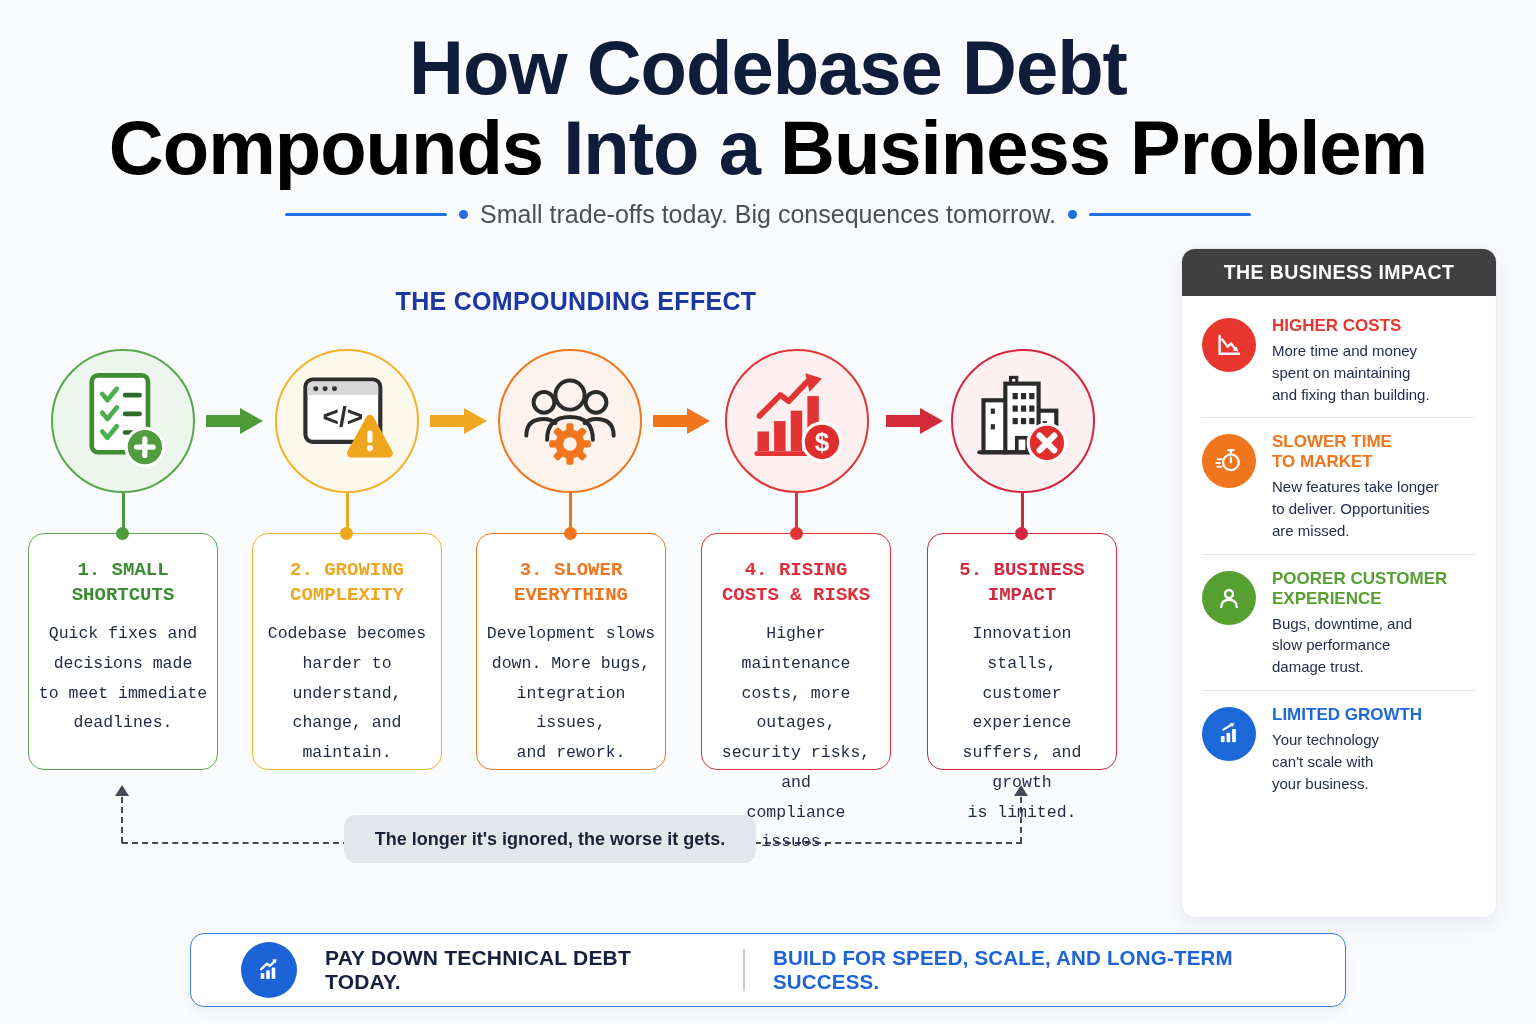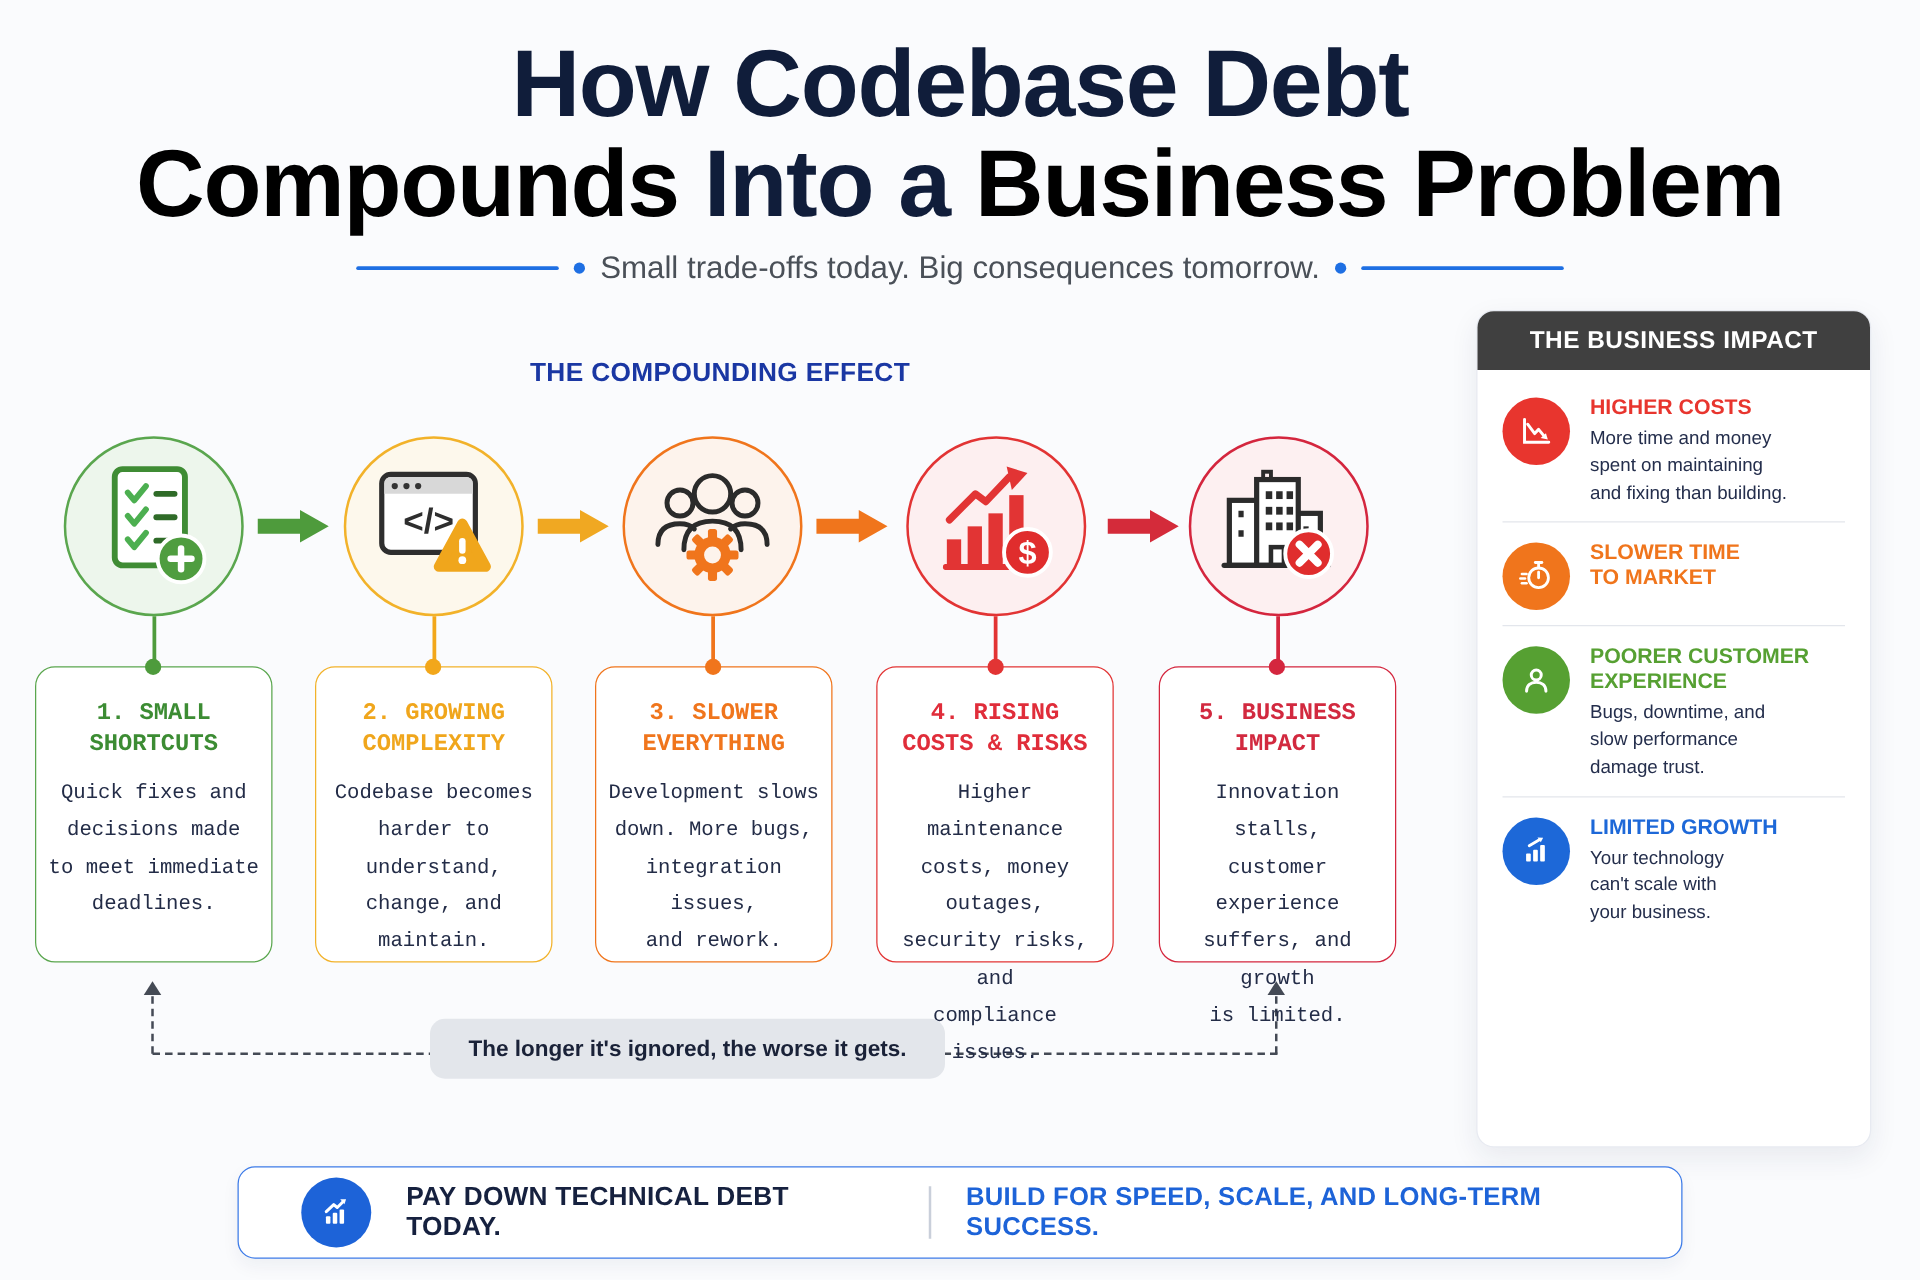"THE COMPOUNDING EFFECT" .flow-heading { font-size: 21px -> 25px }
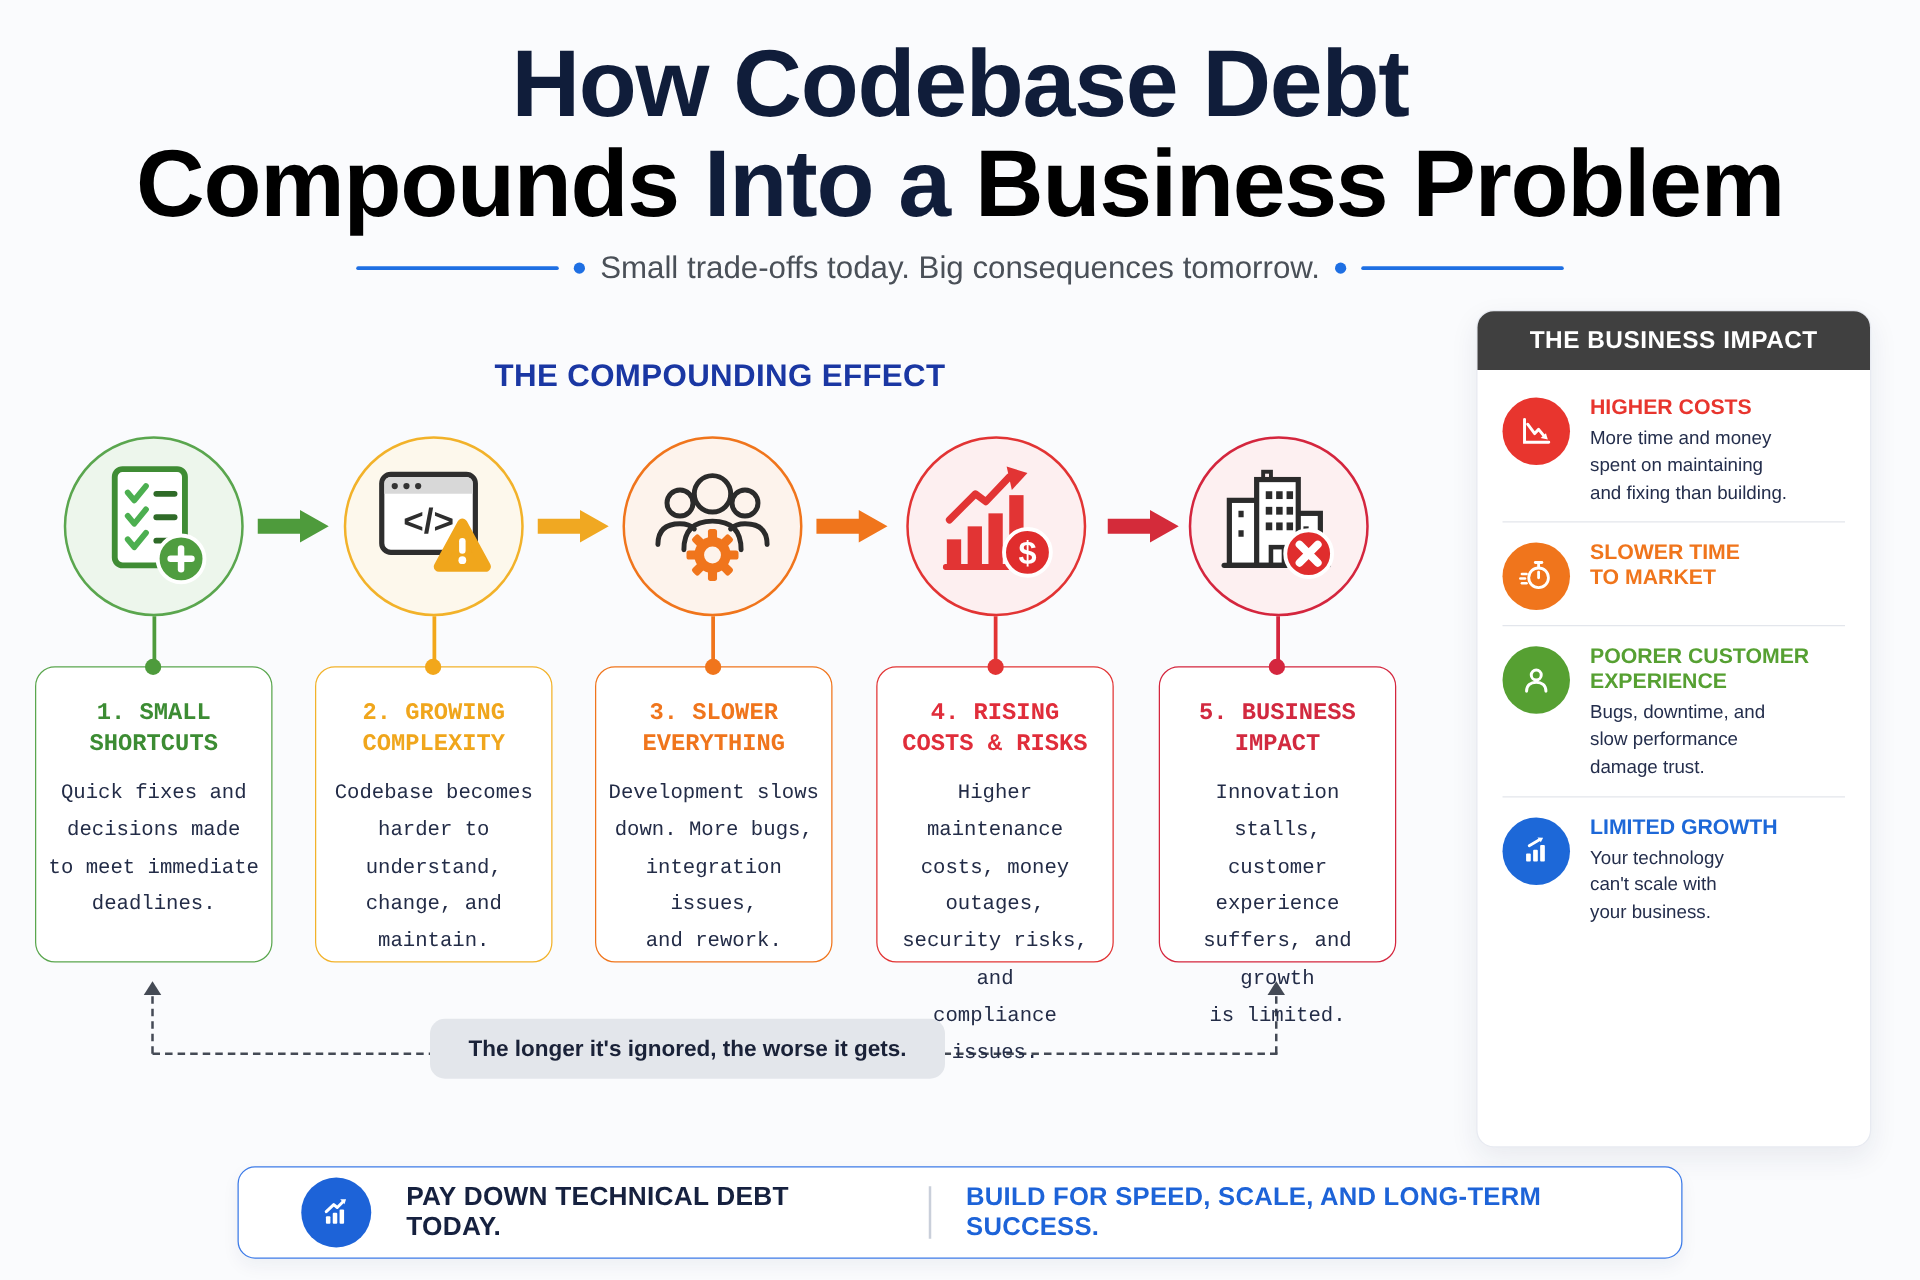"New features take longer" div.impact-body { html: none -> <div>New features take longer to deliver. Opportunities are missed.</div> }
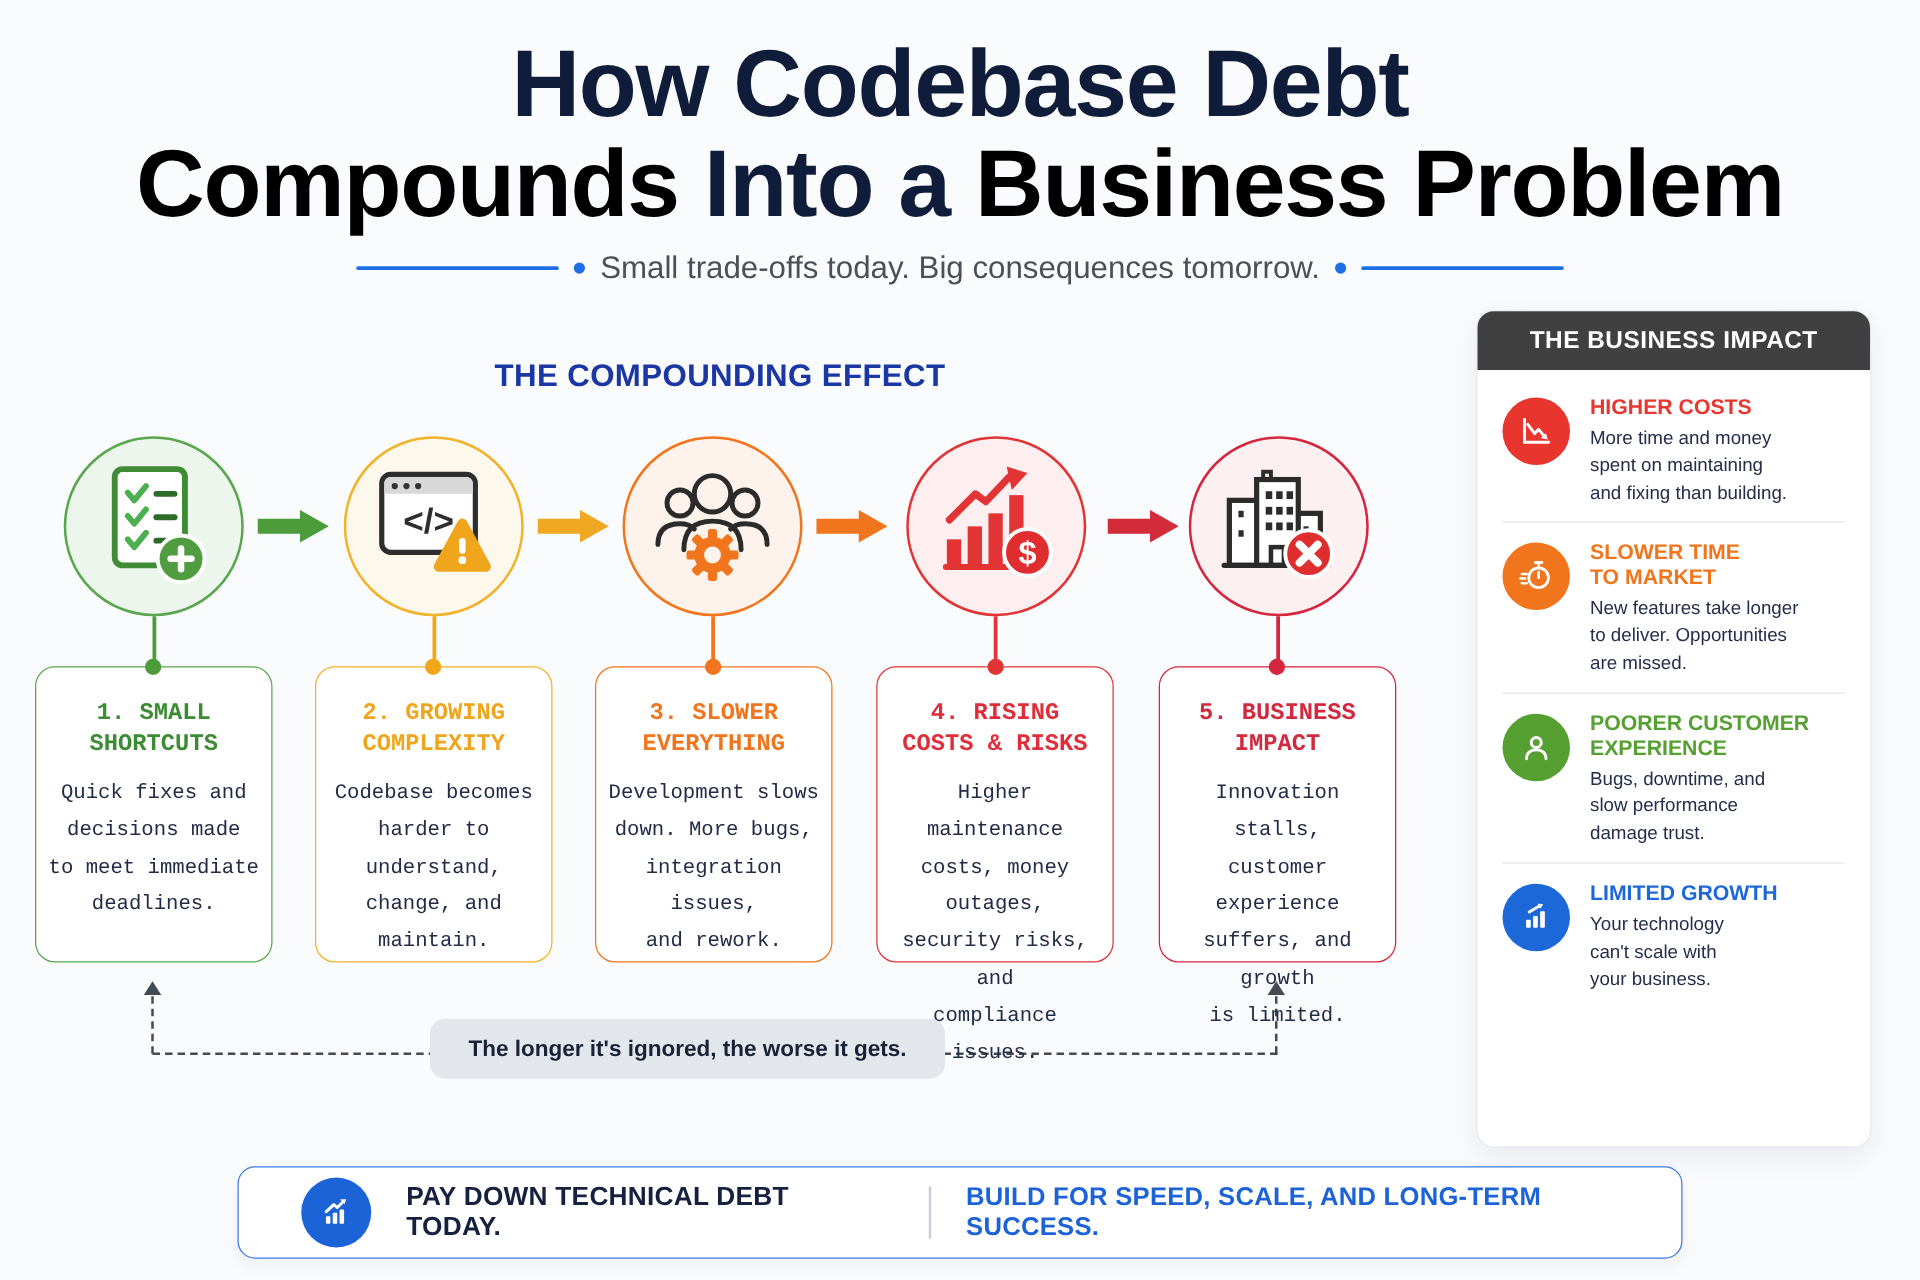"Higher maintenance" div.card-body { text: money -> more }
